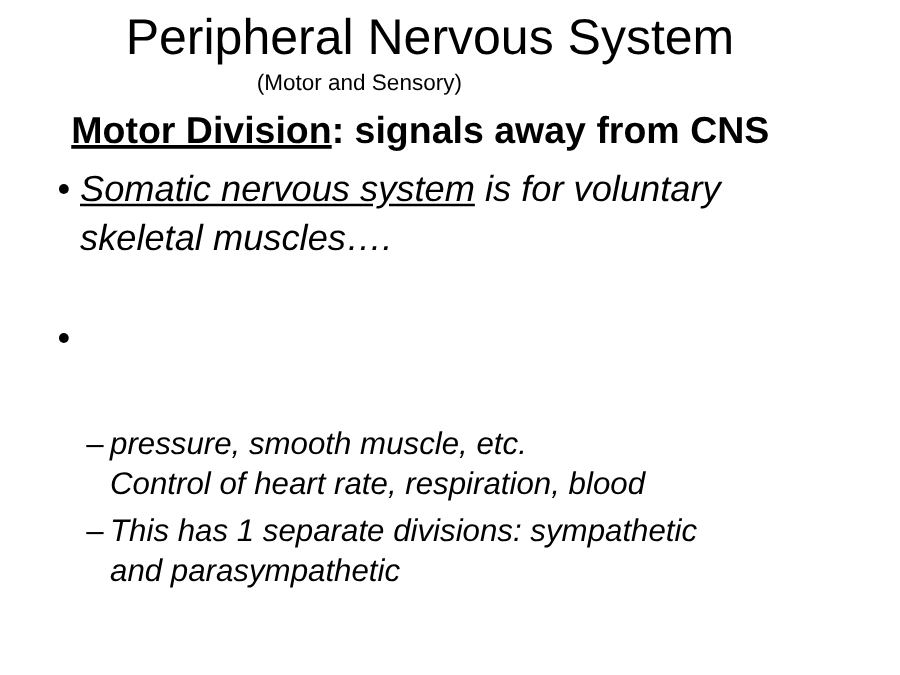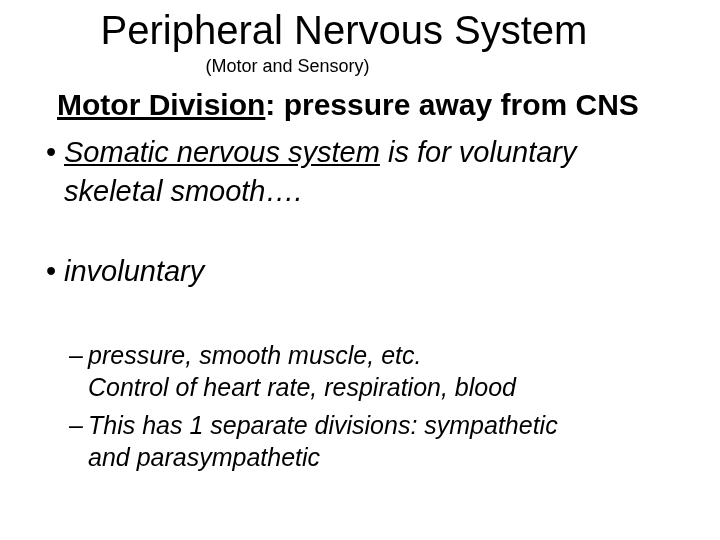": pressure away from CNS" span { text: pressure -> signals }
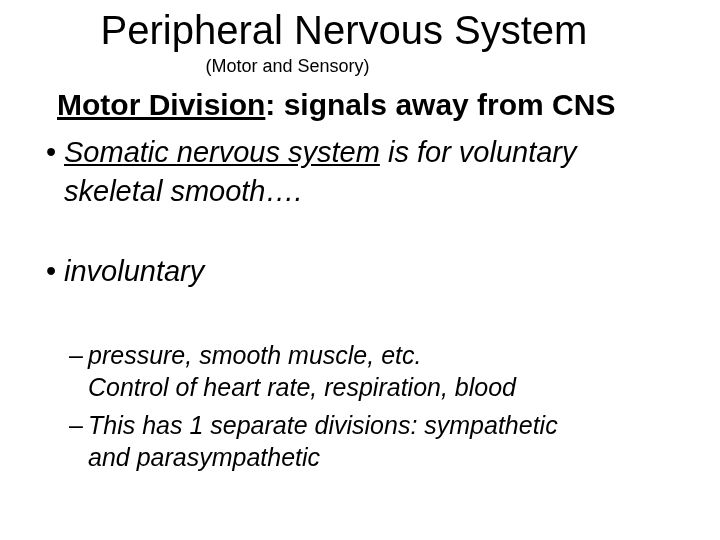"skeletal smooth…." div.line { text: smooth -> muscles }
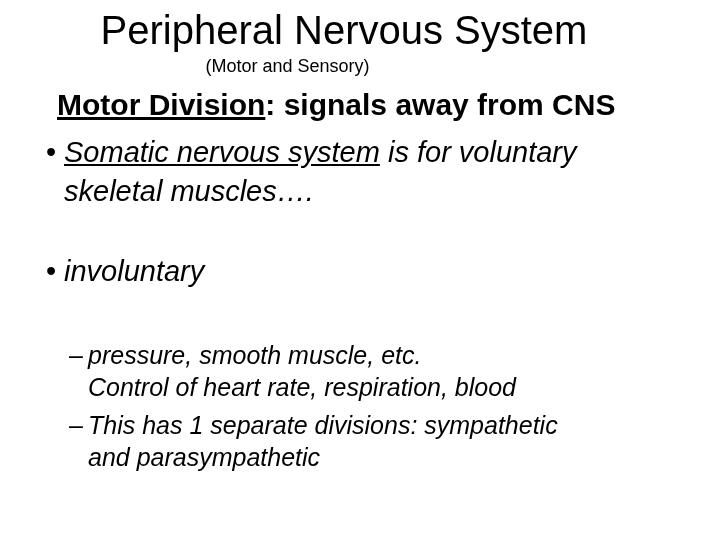"involuntary" div.line { html: <div>involuntary</div> -> none }
